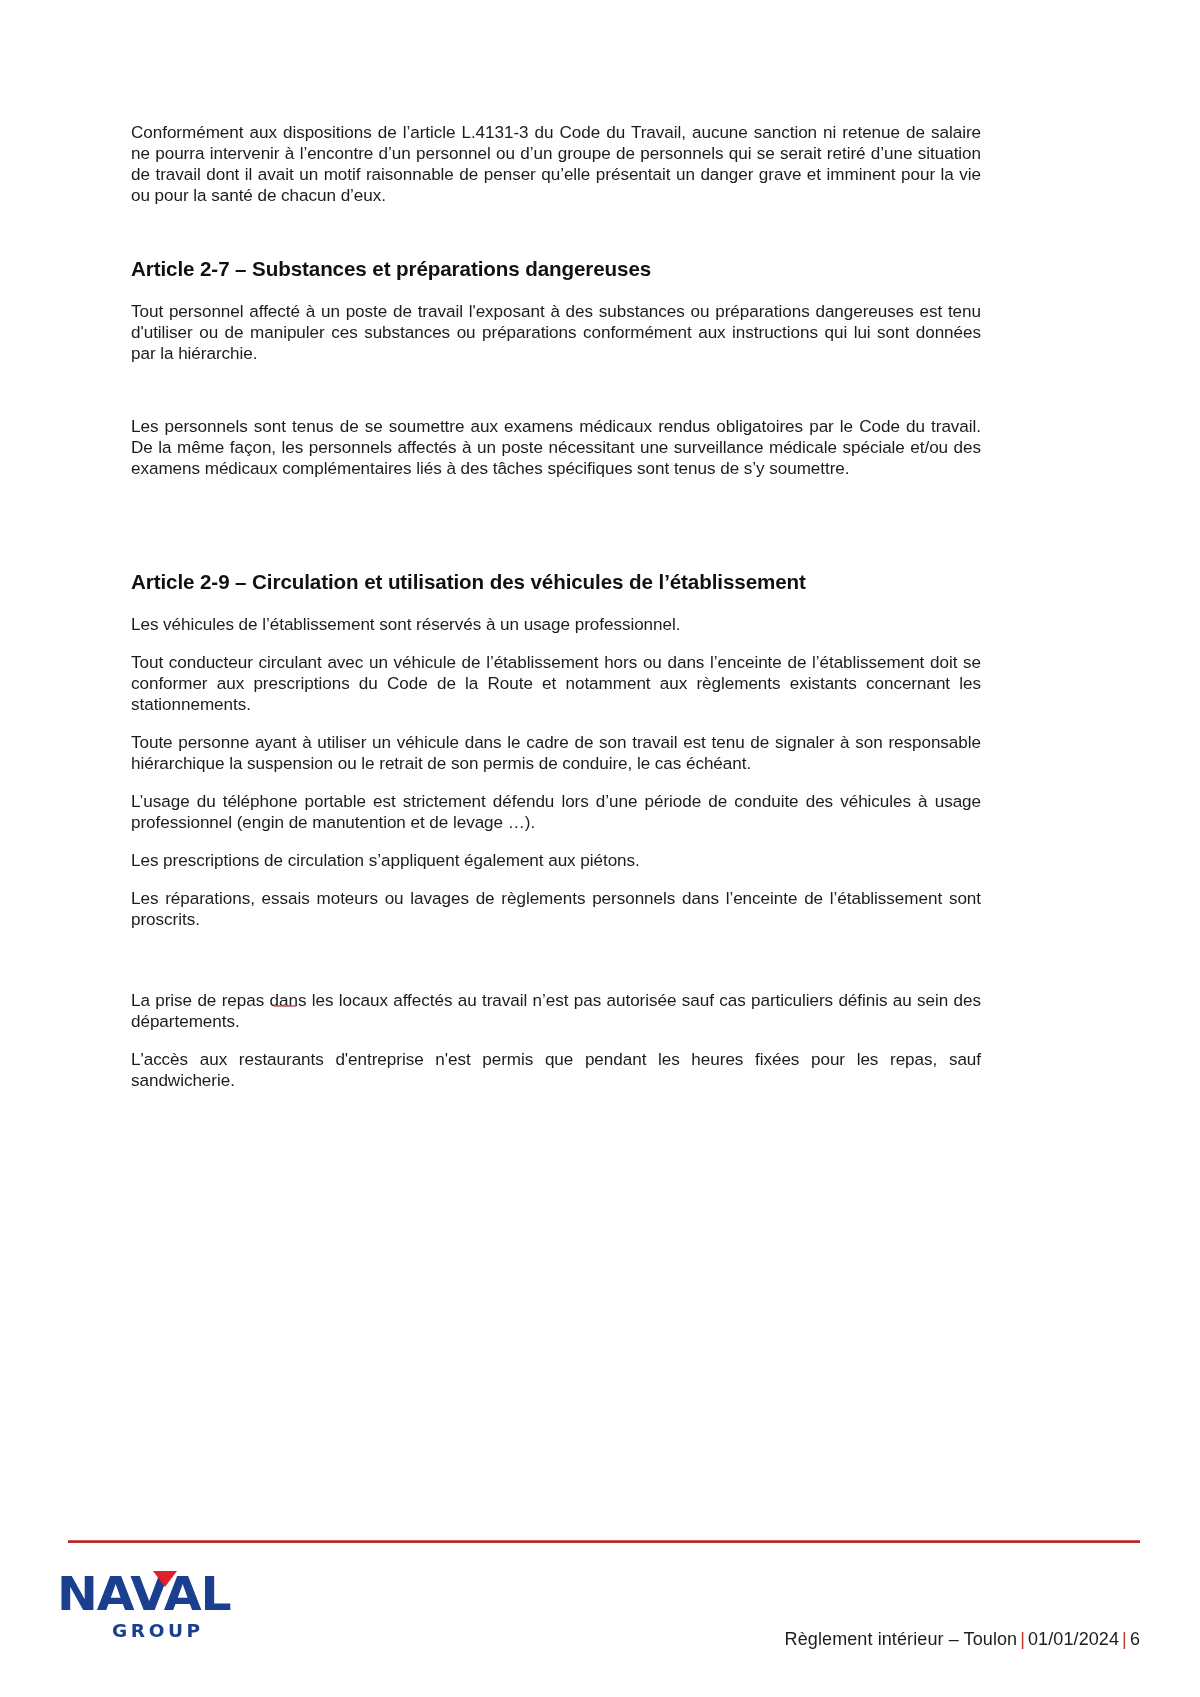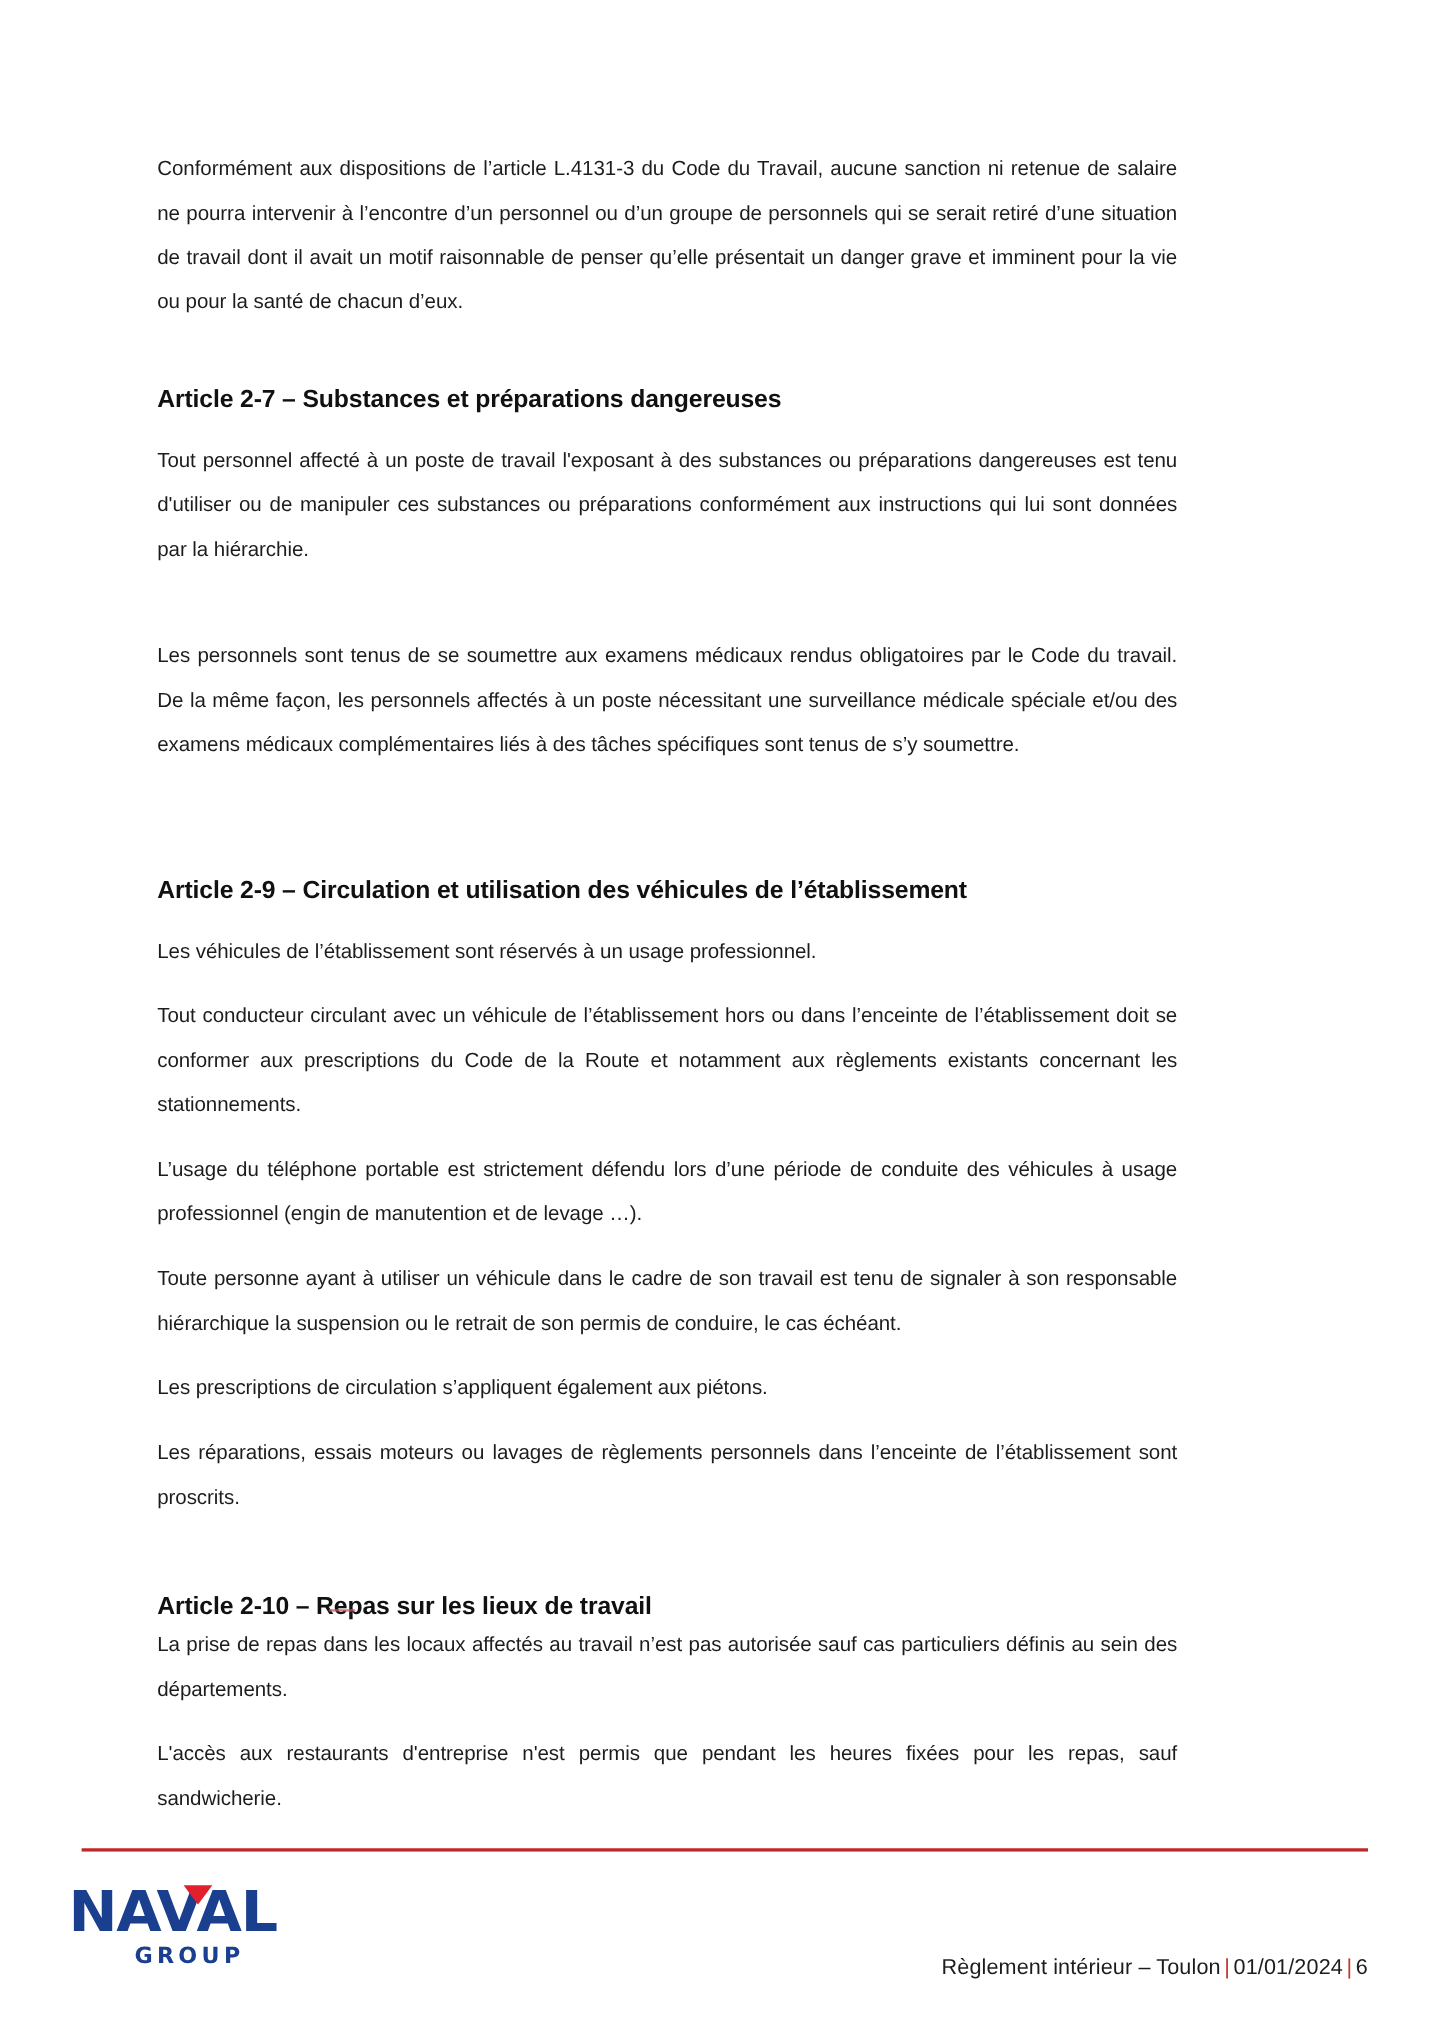"Conformément aux dispositions de" .para { line-height: 37px -> 21px }
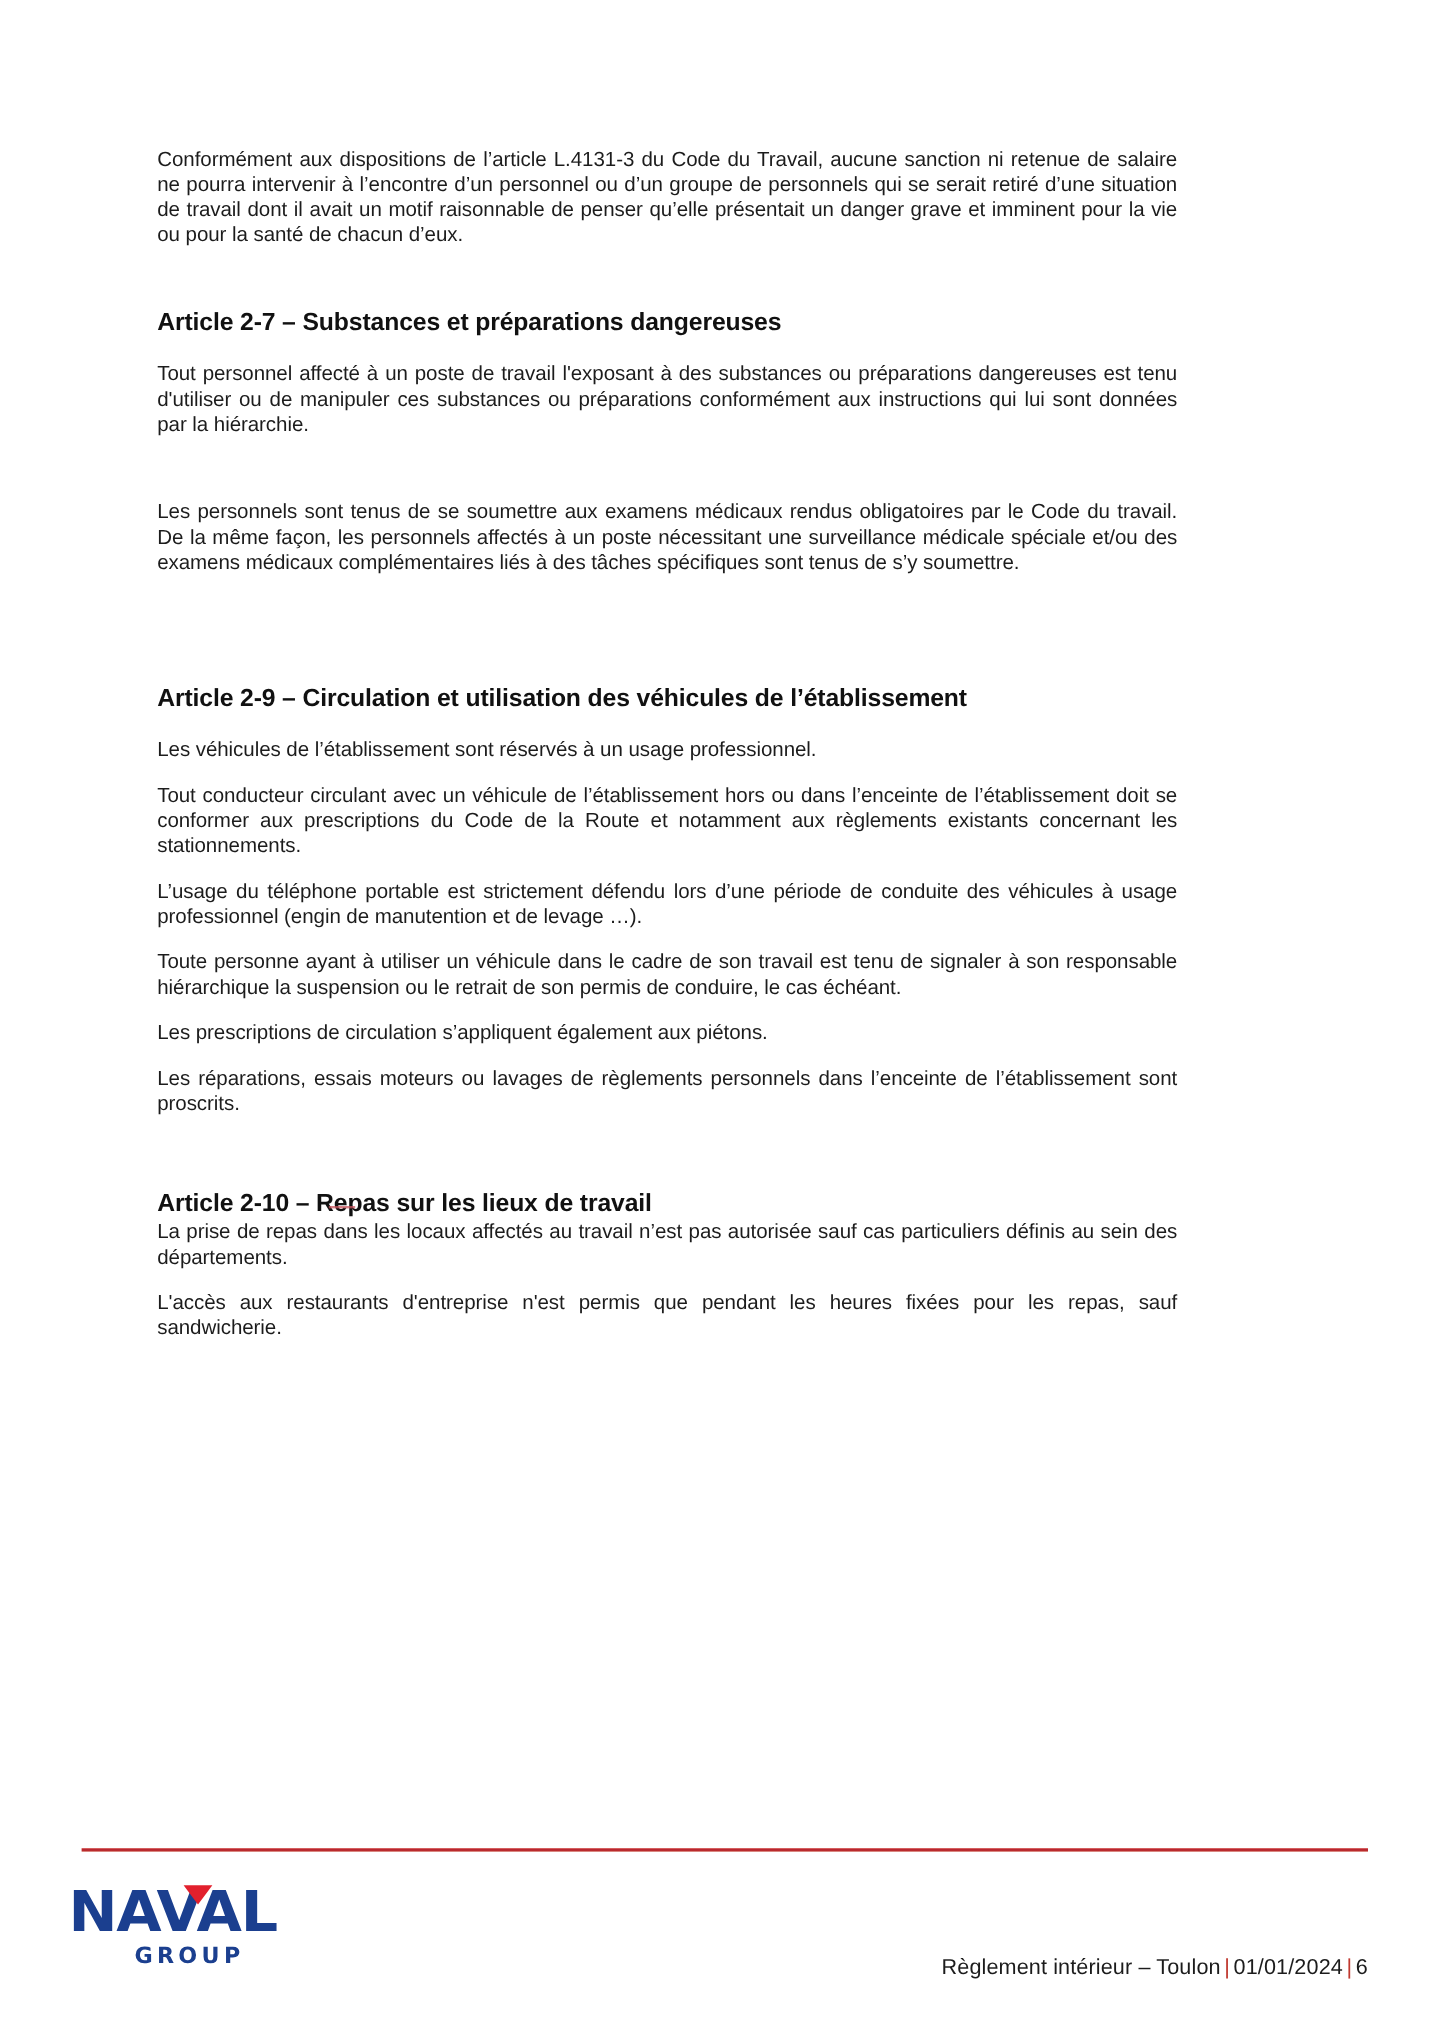"L’usage du téléphone portable est" p.para { order: before "Toute personne ayant à utiliser" -> after "Toute personne ayant à utiliser" }
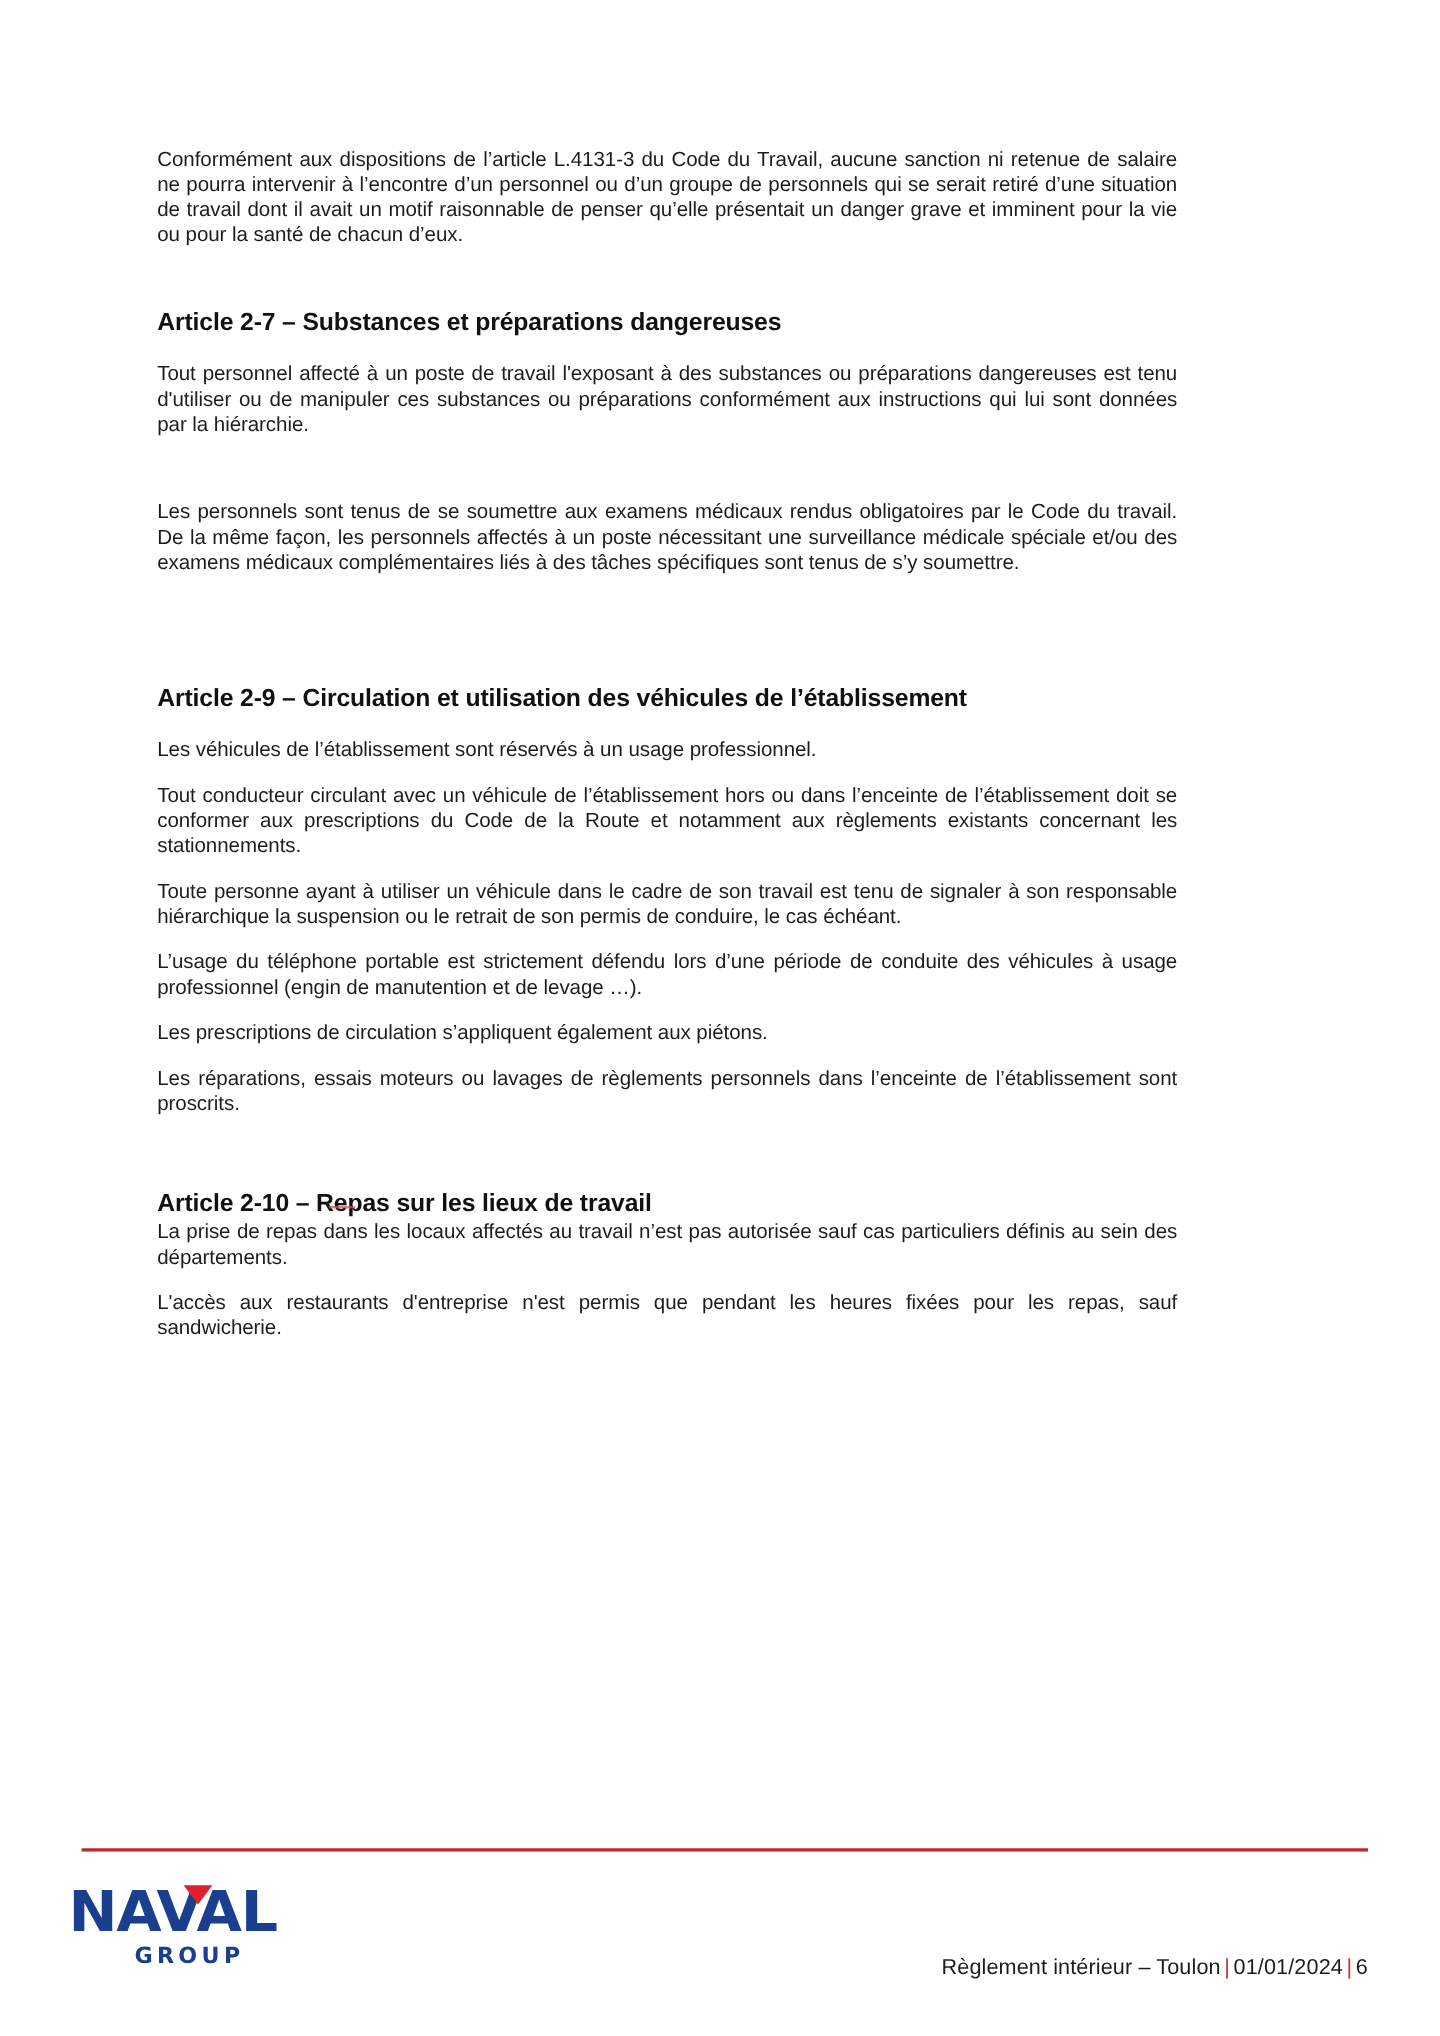"Article 2-10 – Repas sur" h2.heading { html: <h2>Article 2-10 – Repas sur les lieux de travail</h2> -> none }
